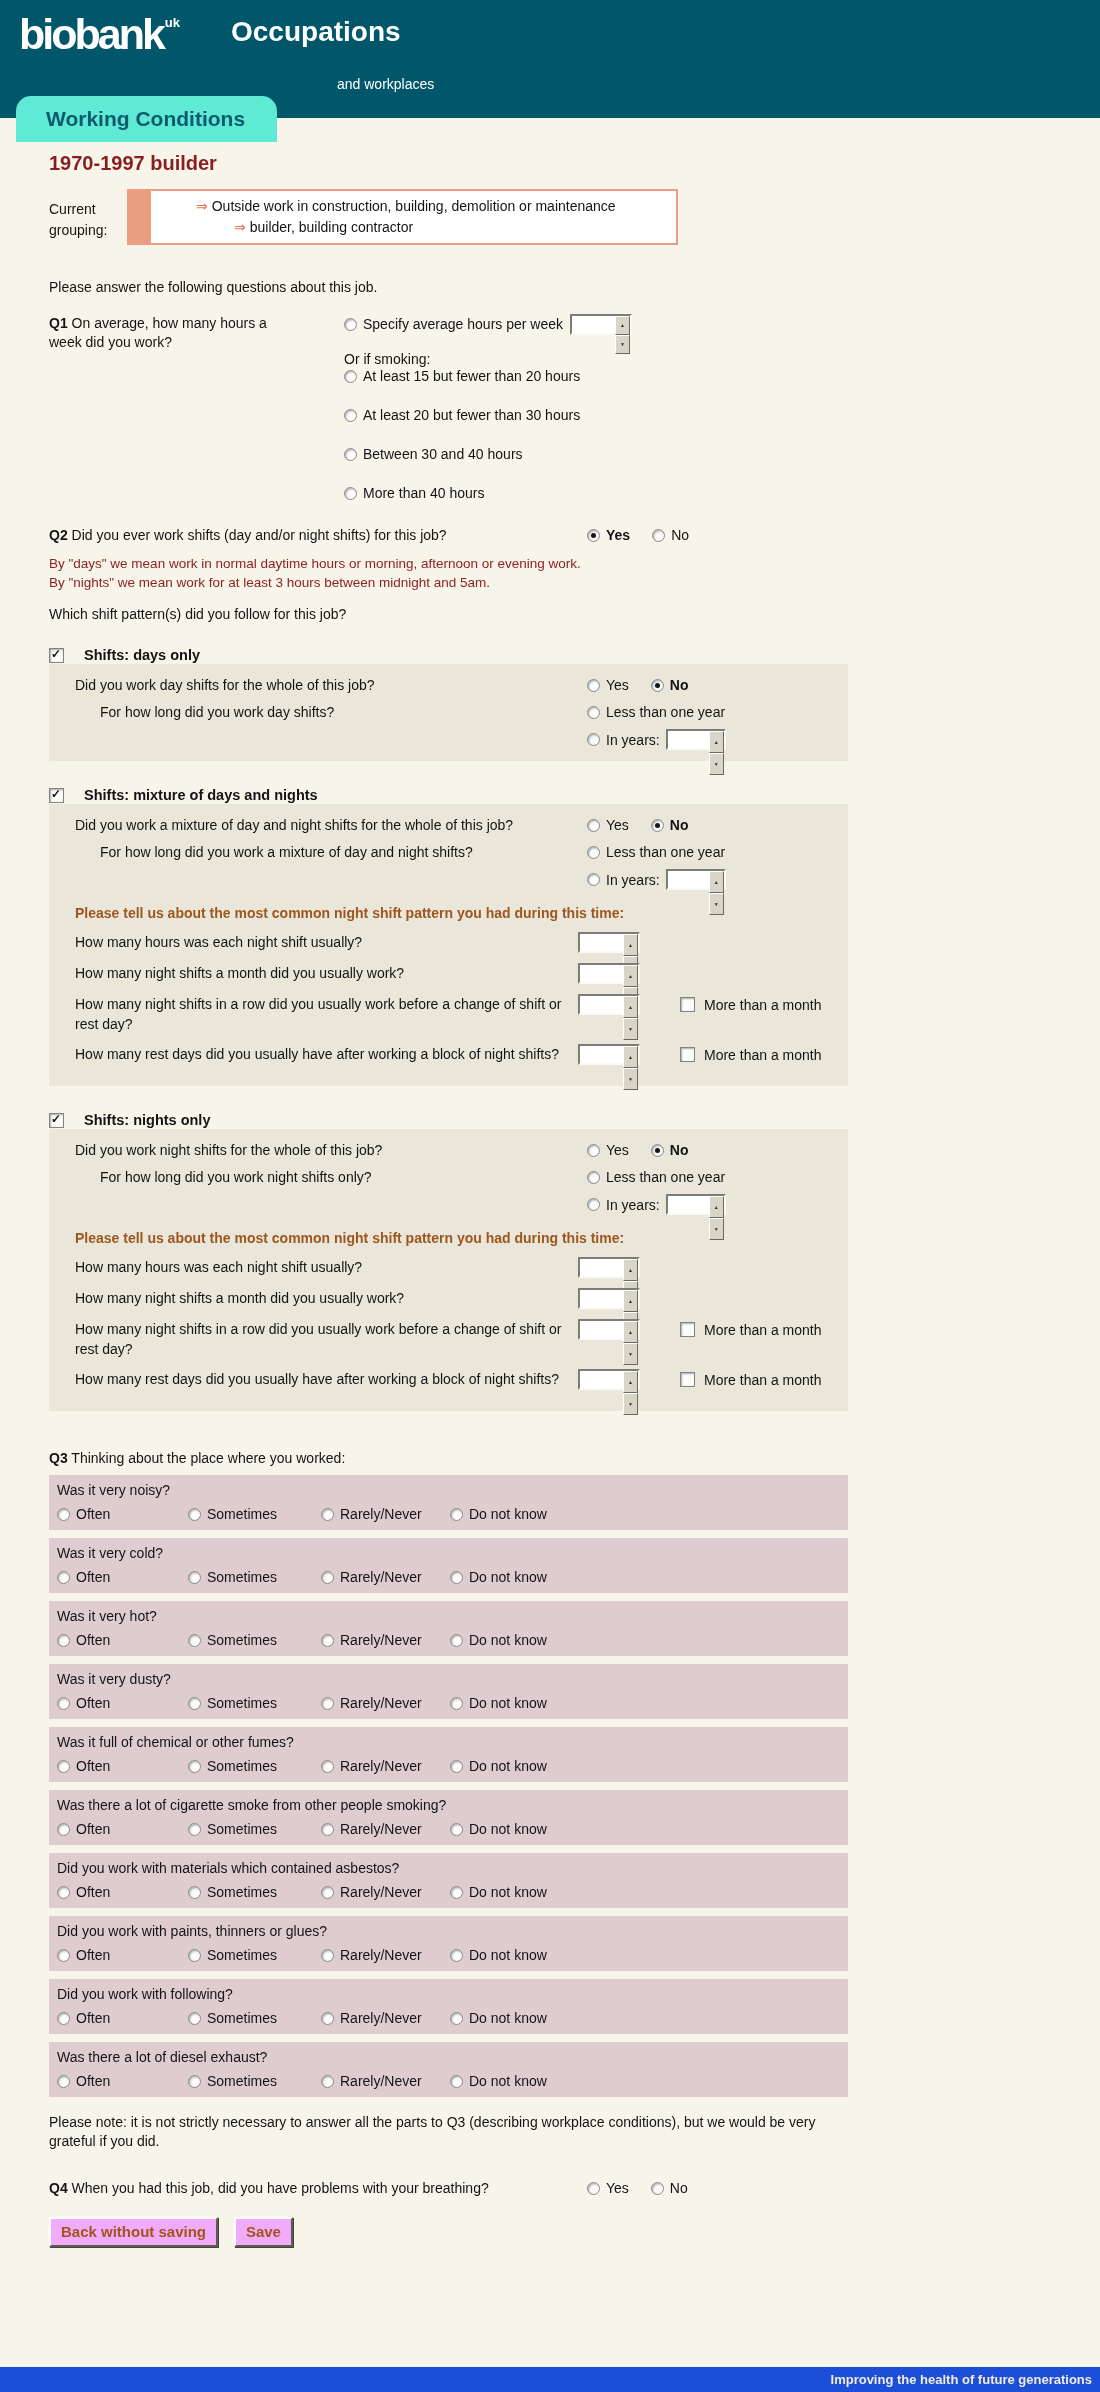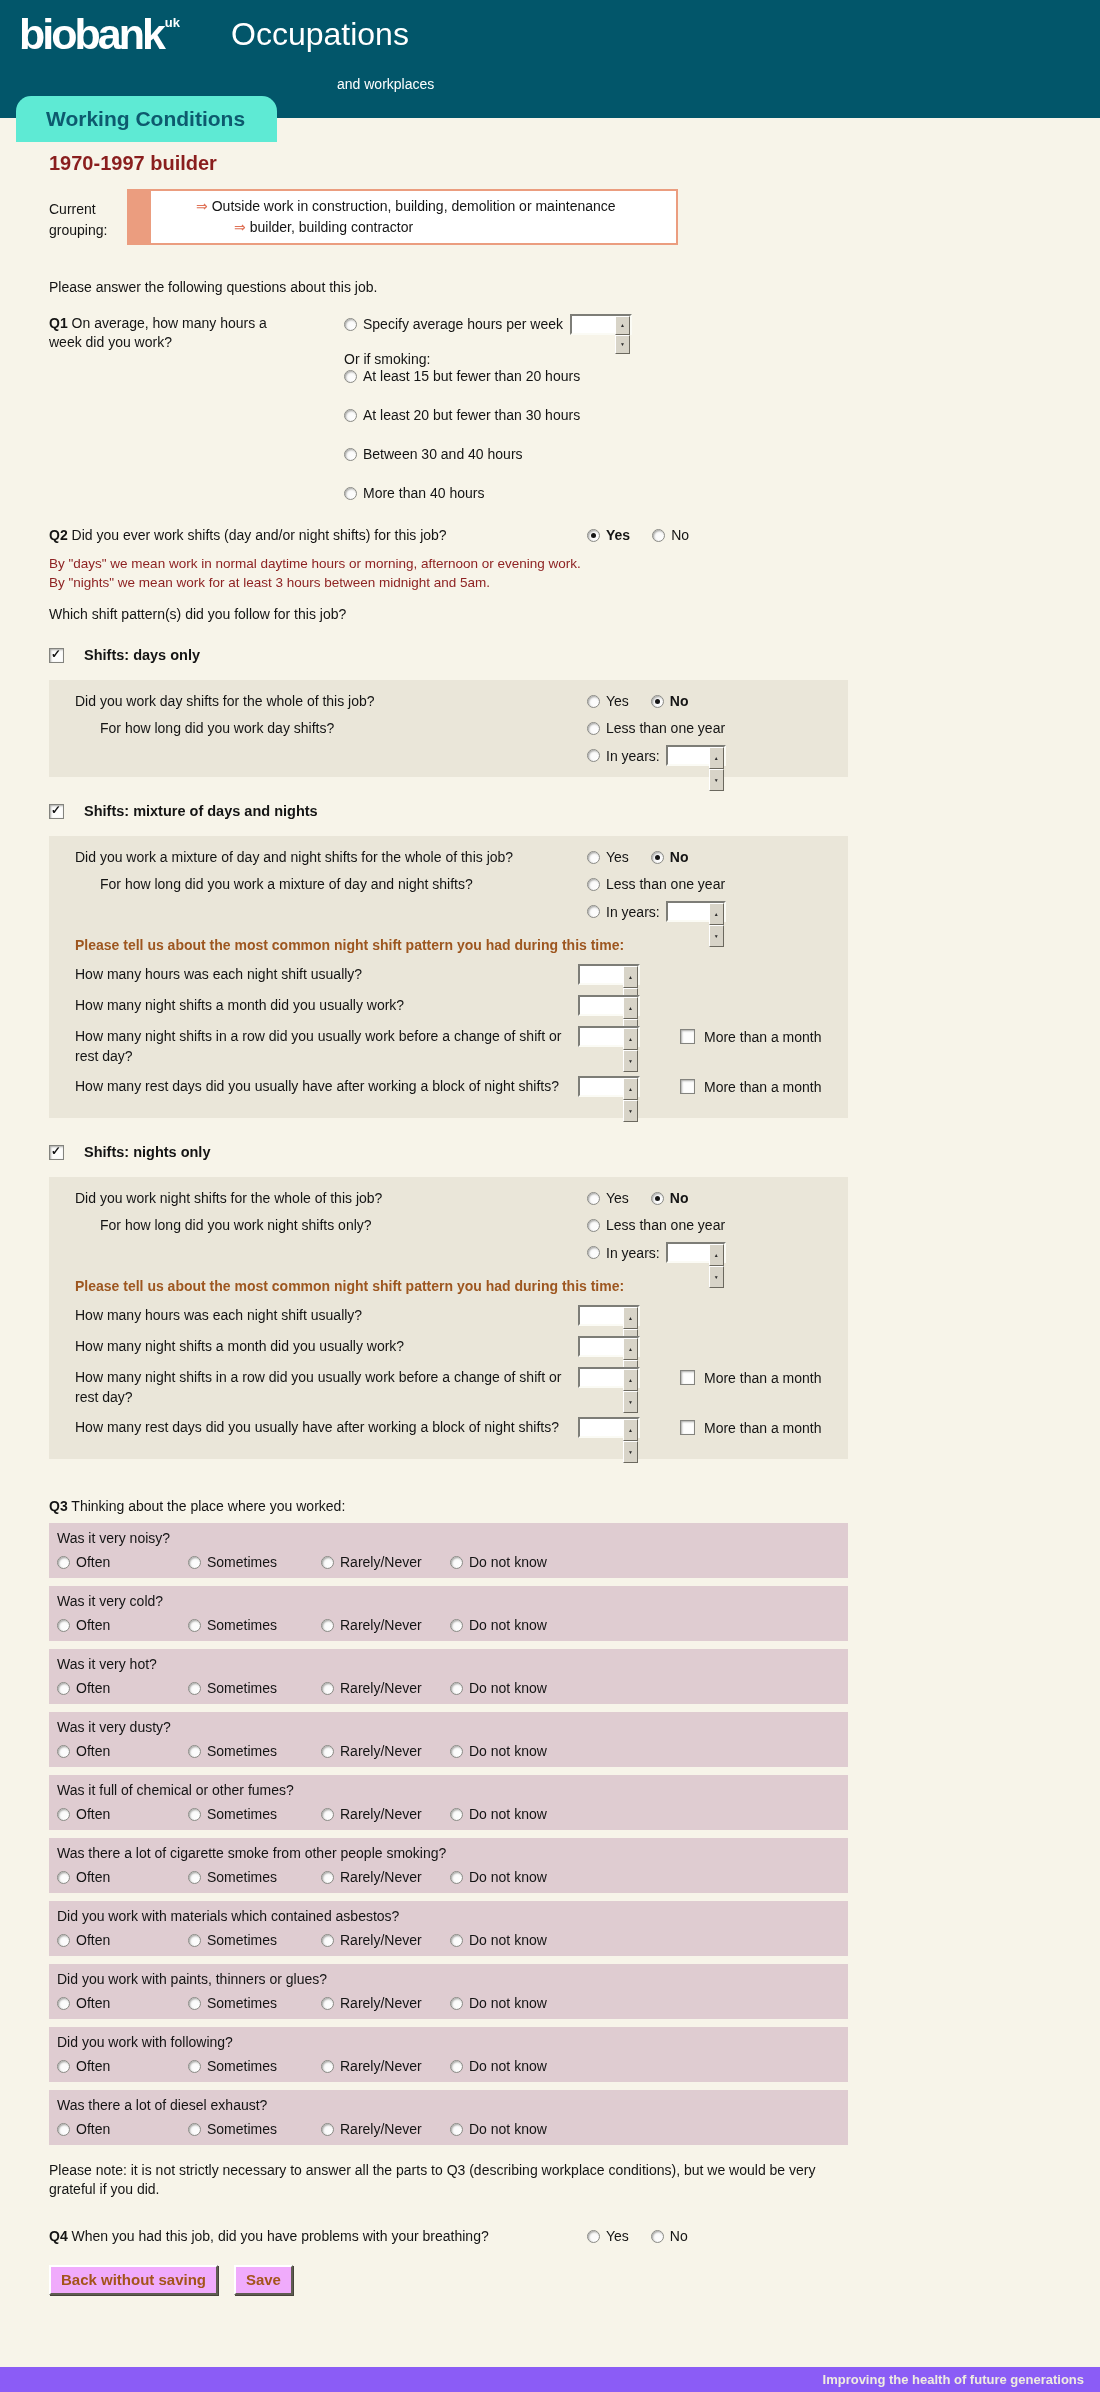"Occupations" .apptitle { font-size: 32px -> 28px; font-weight: normal -> bold }
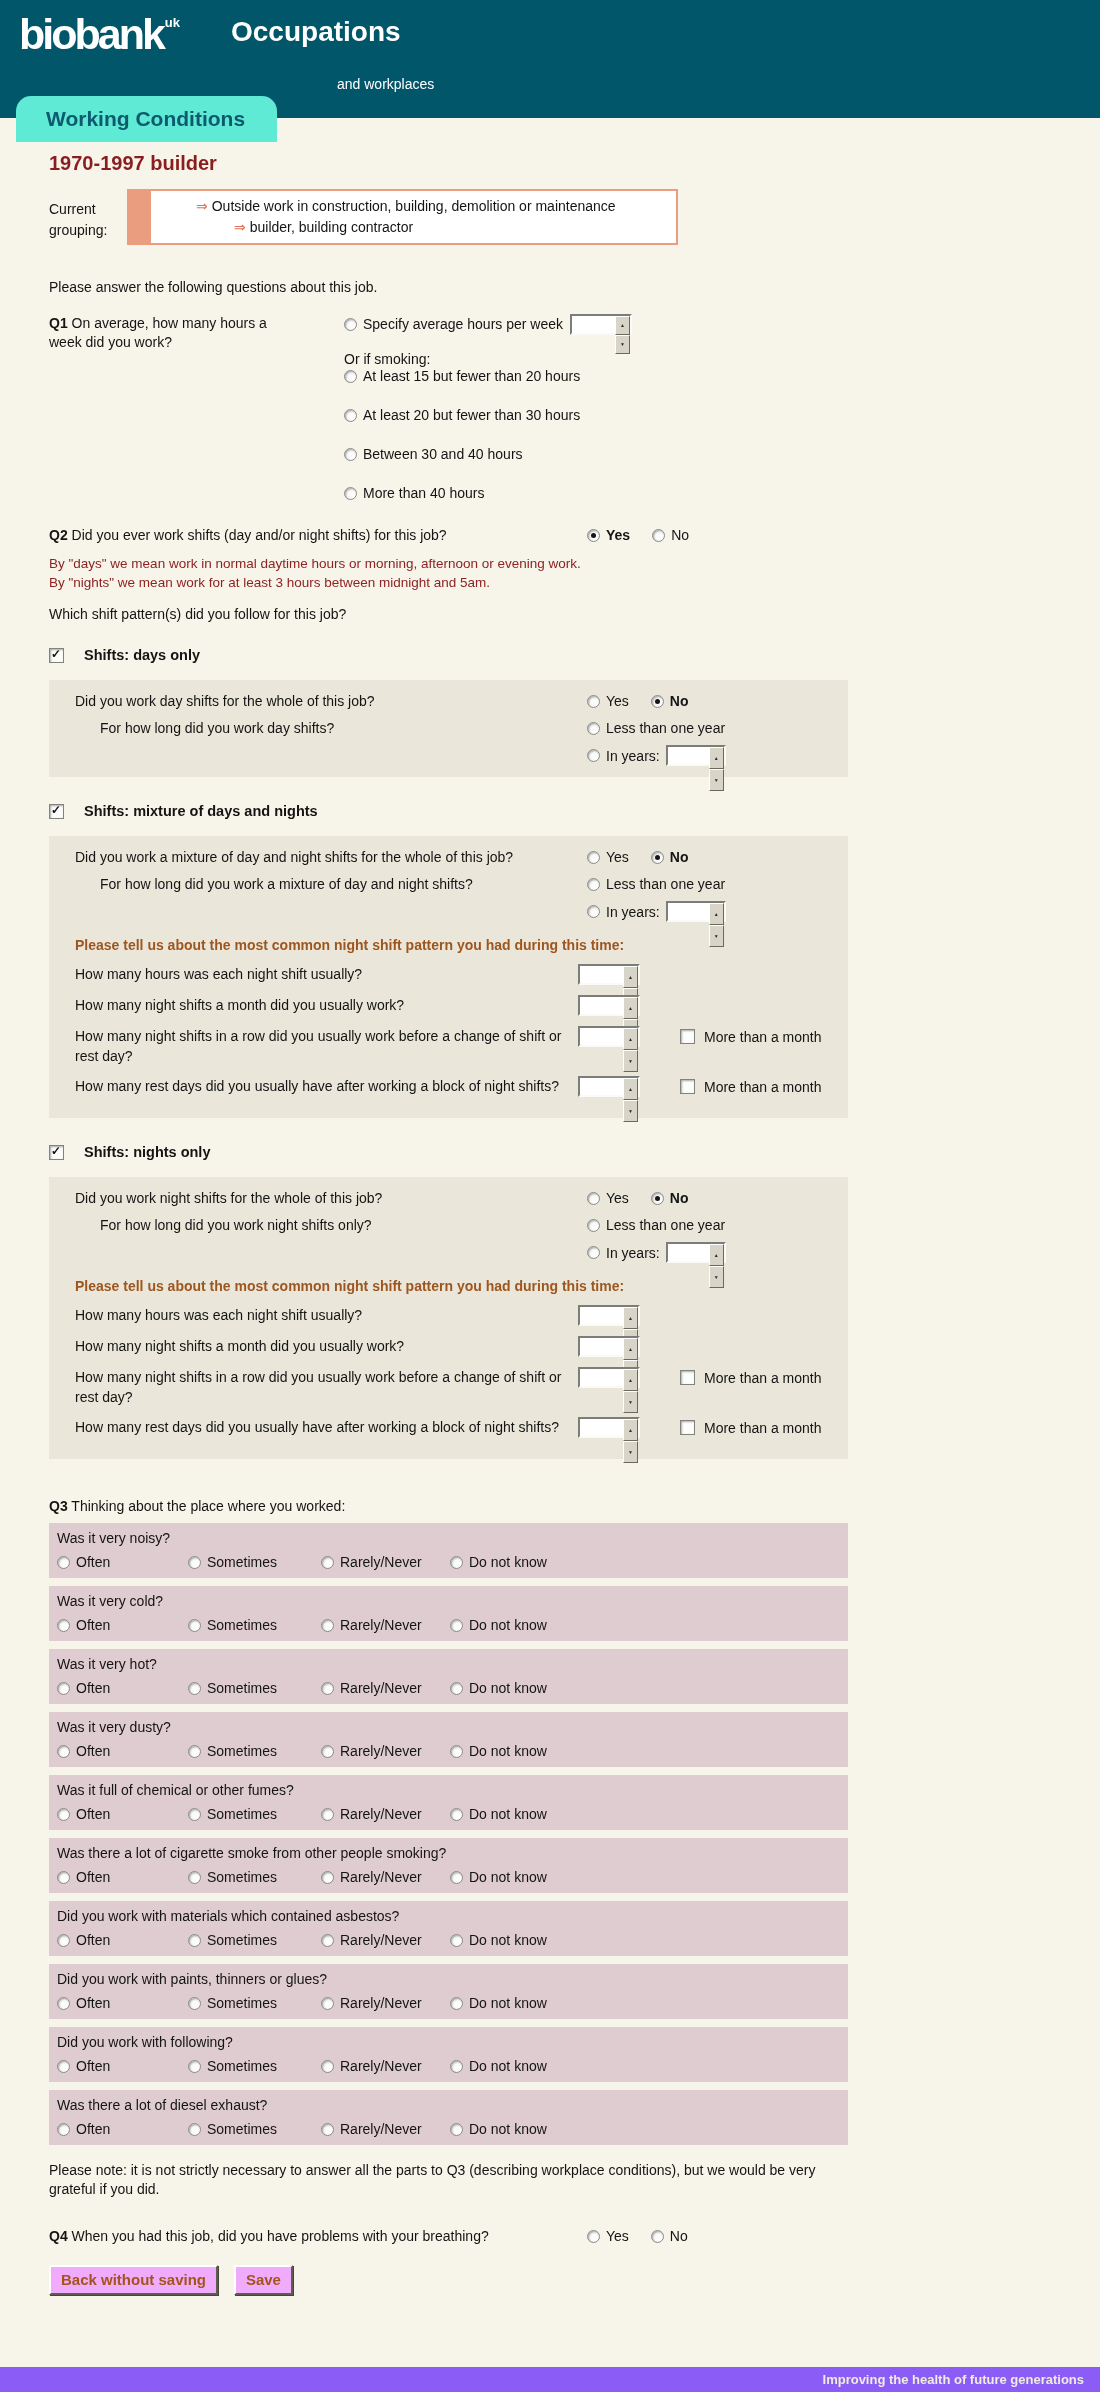"Did you work day shifts" .panel { margin-top: 16px -> 0 }
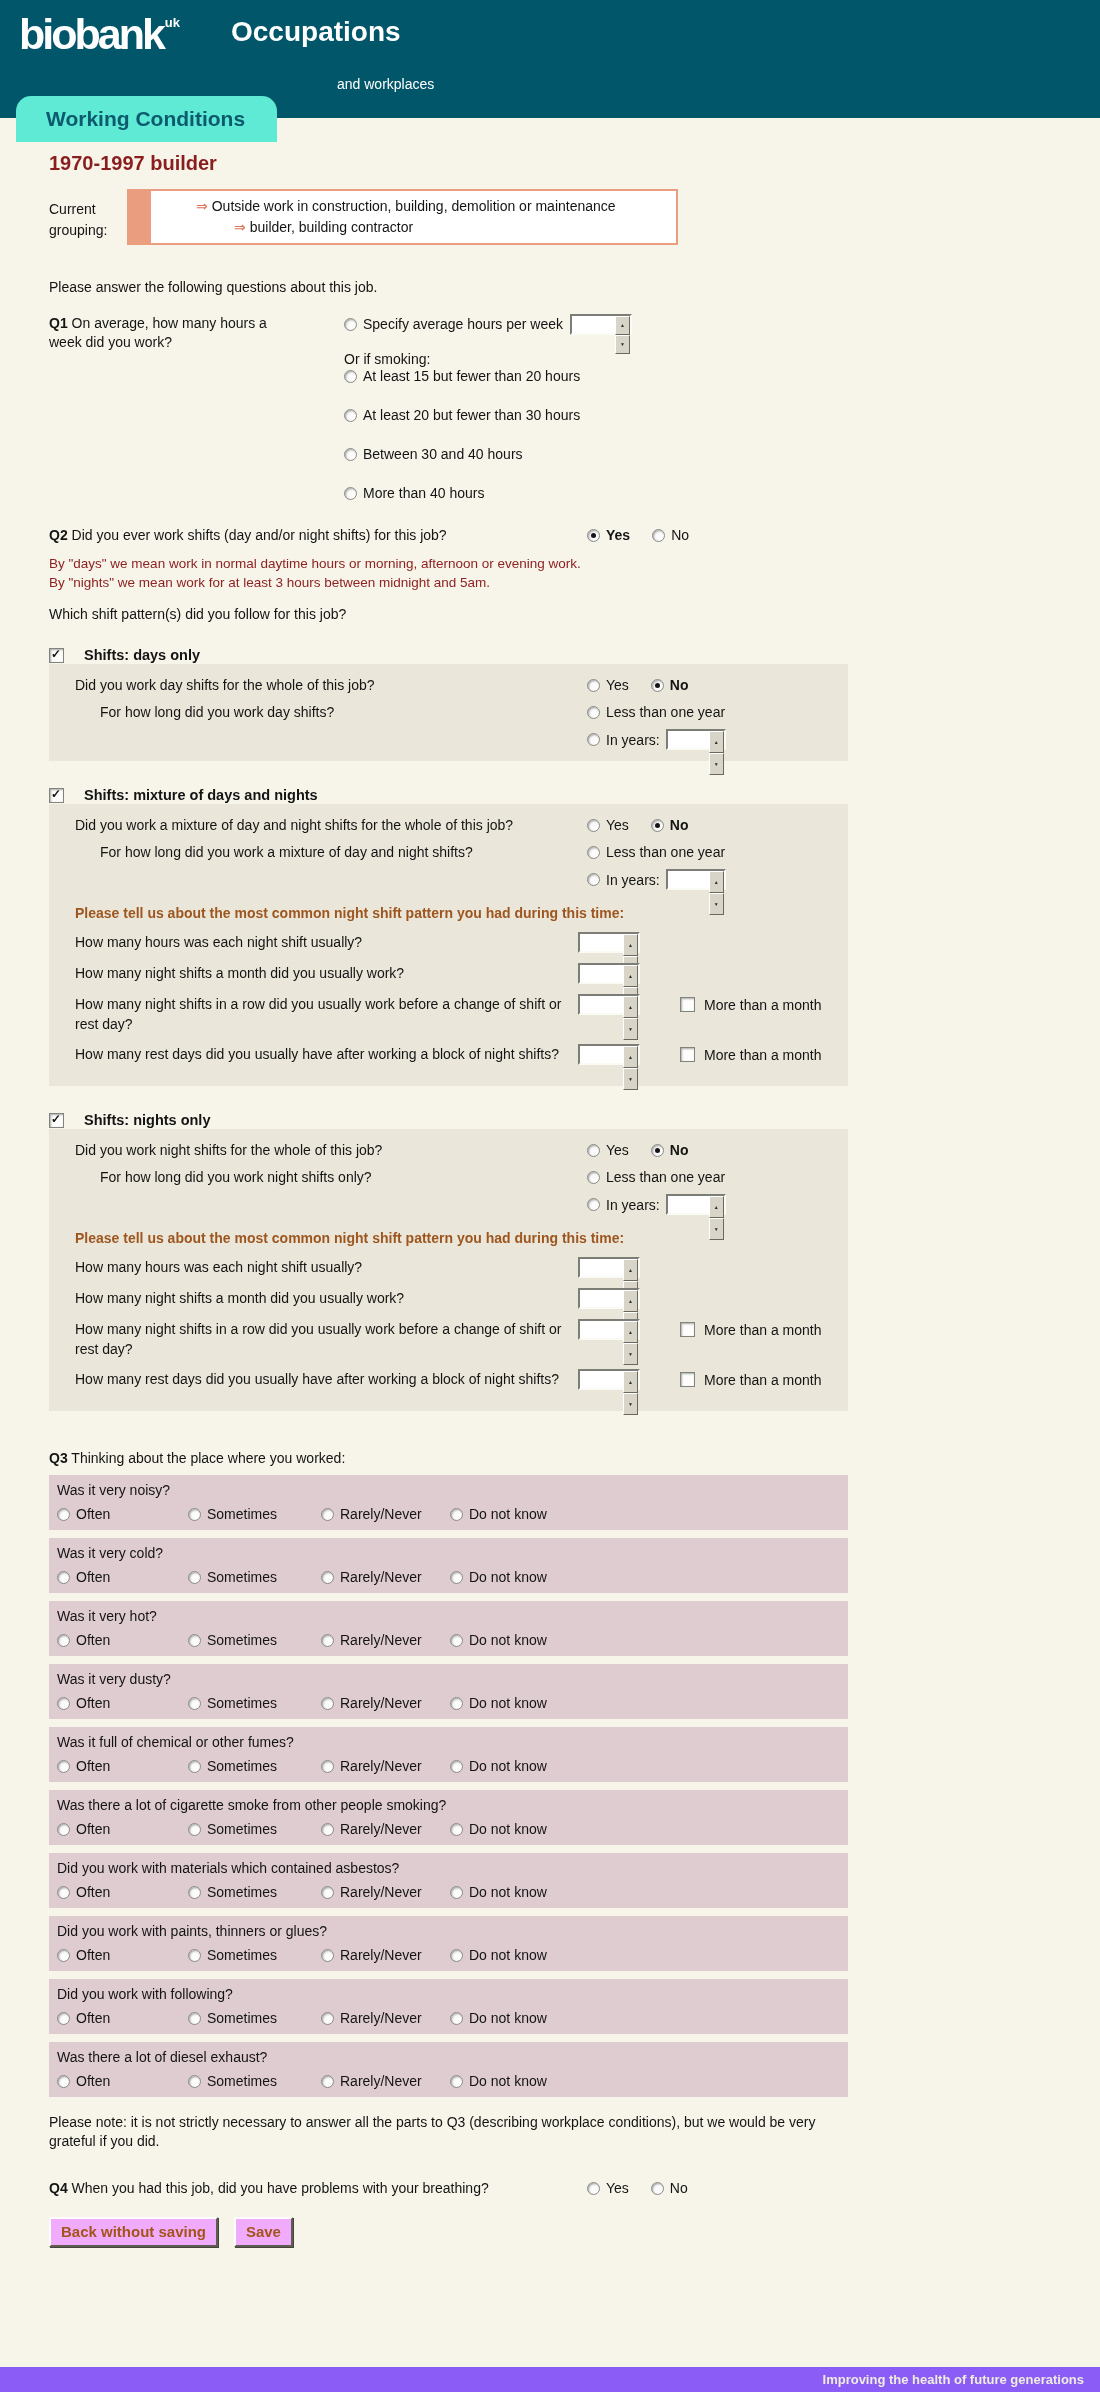"Improving the health of future" .footer { background: #8b5cf6 -> #1d4ed8; padding-right: 16px -> 8px }
